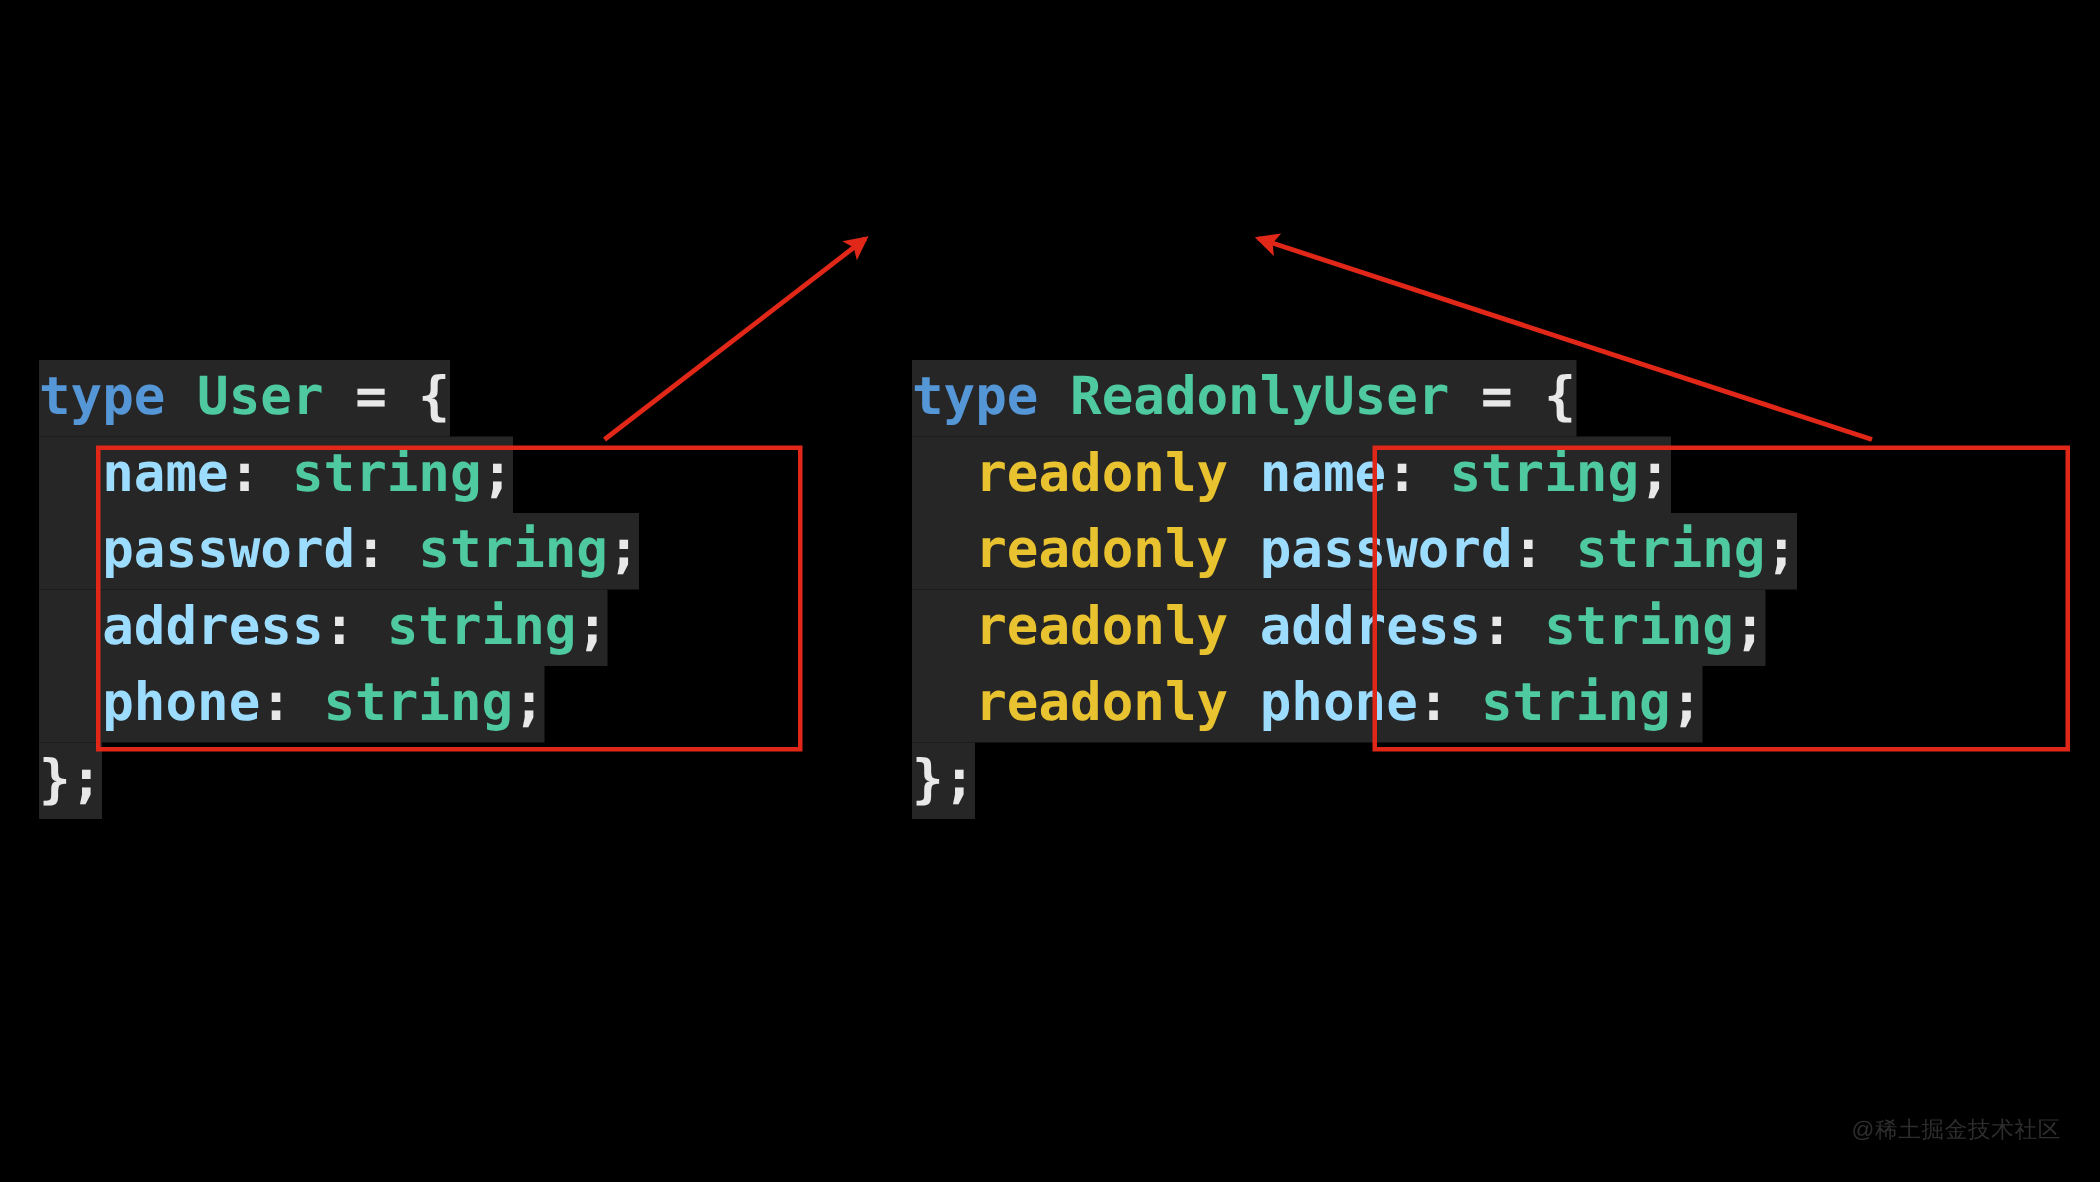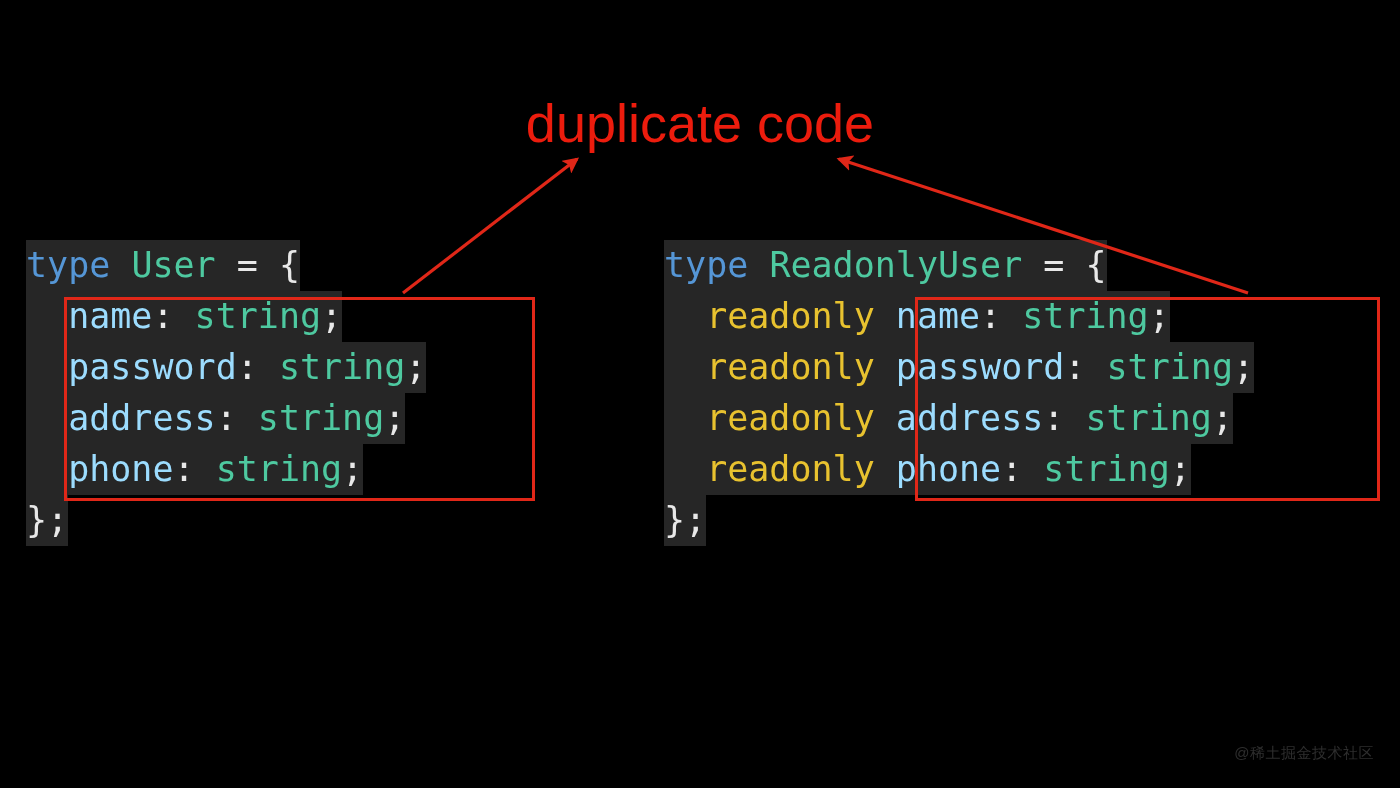"duplicate code" div { html: <div>duplicate code</div> -> none }
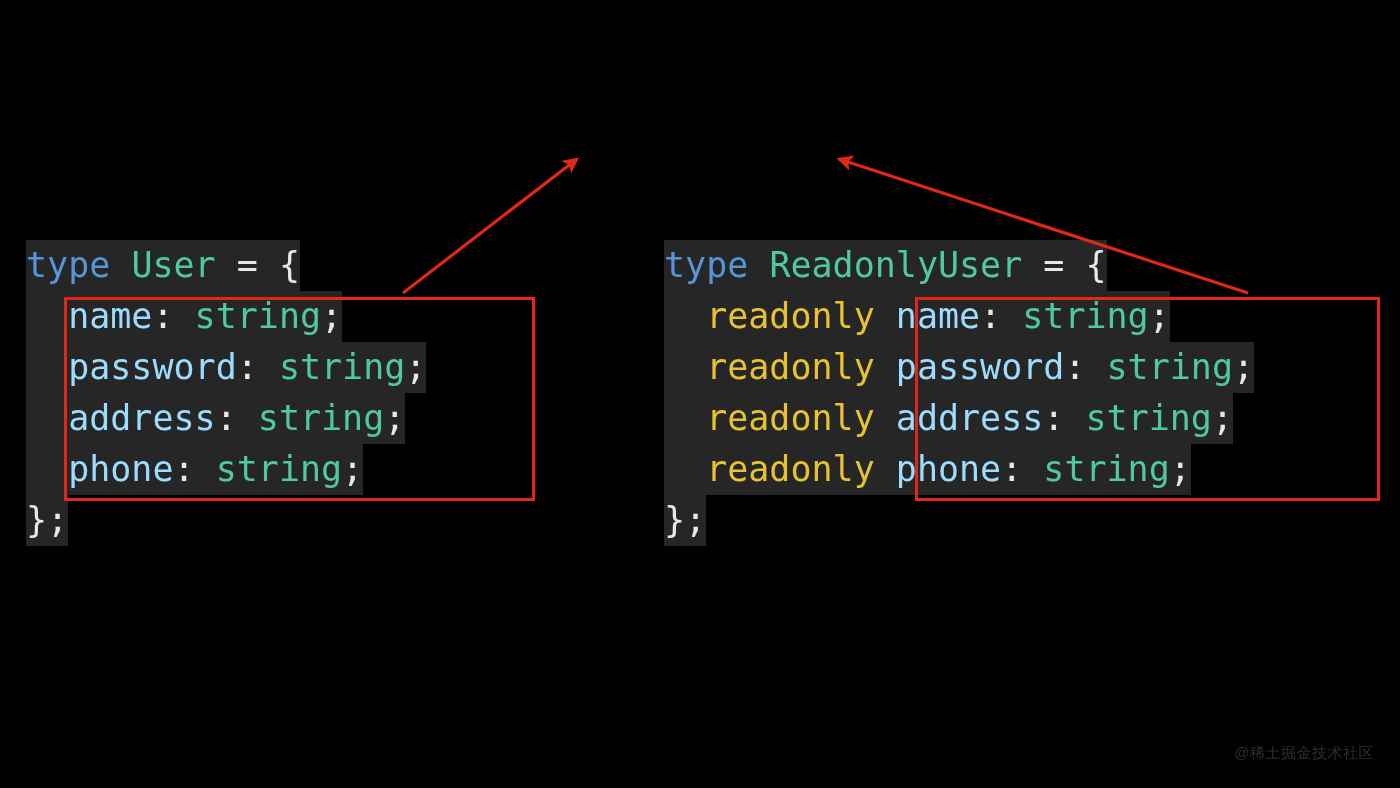"type User = {" #code-block-left { font-weight: none -> bold }
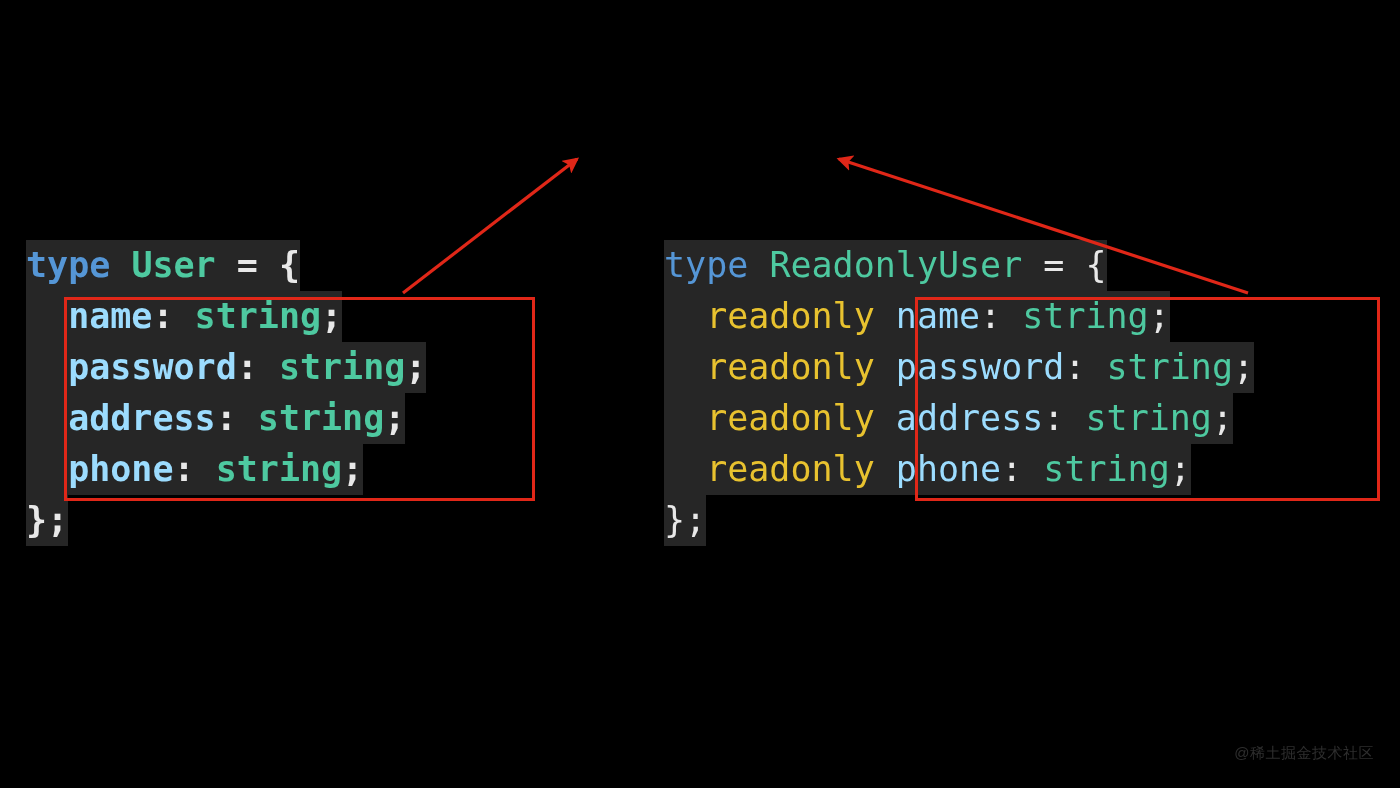"type ReadonlyUser = {" #code-block-right { font-weight: none -> bold; left: 664px -> 608px }
